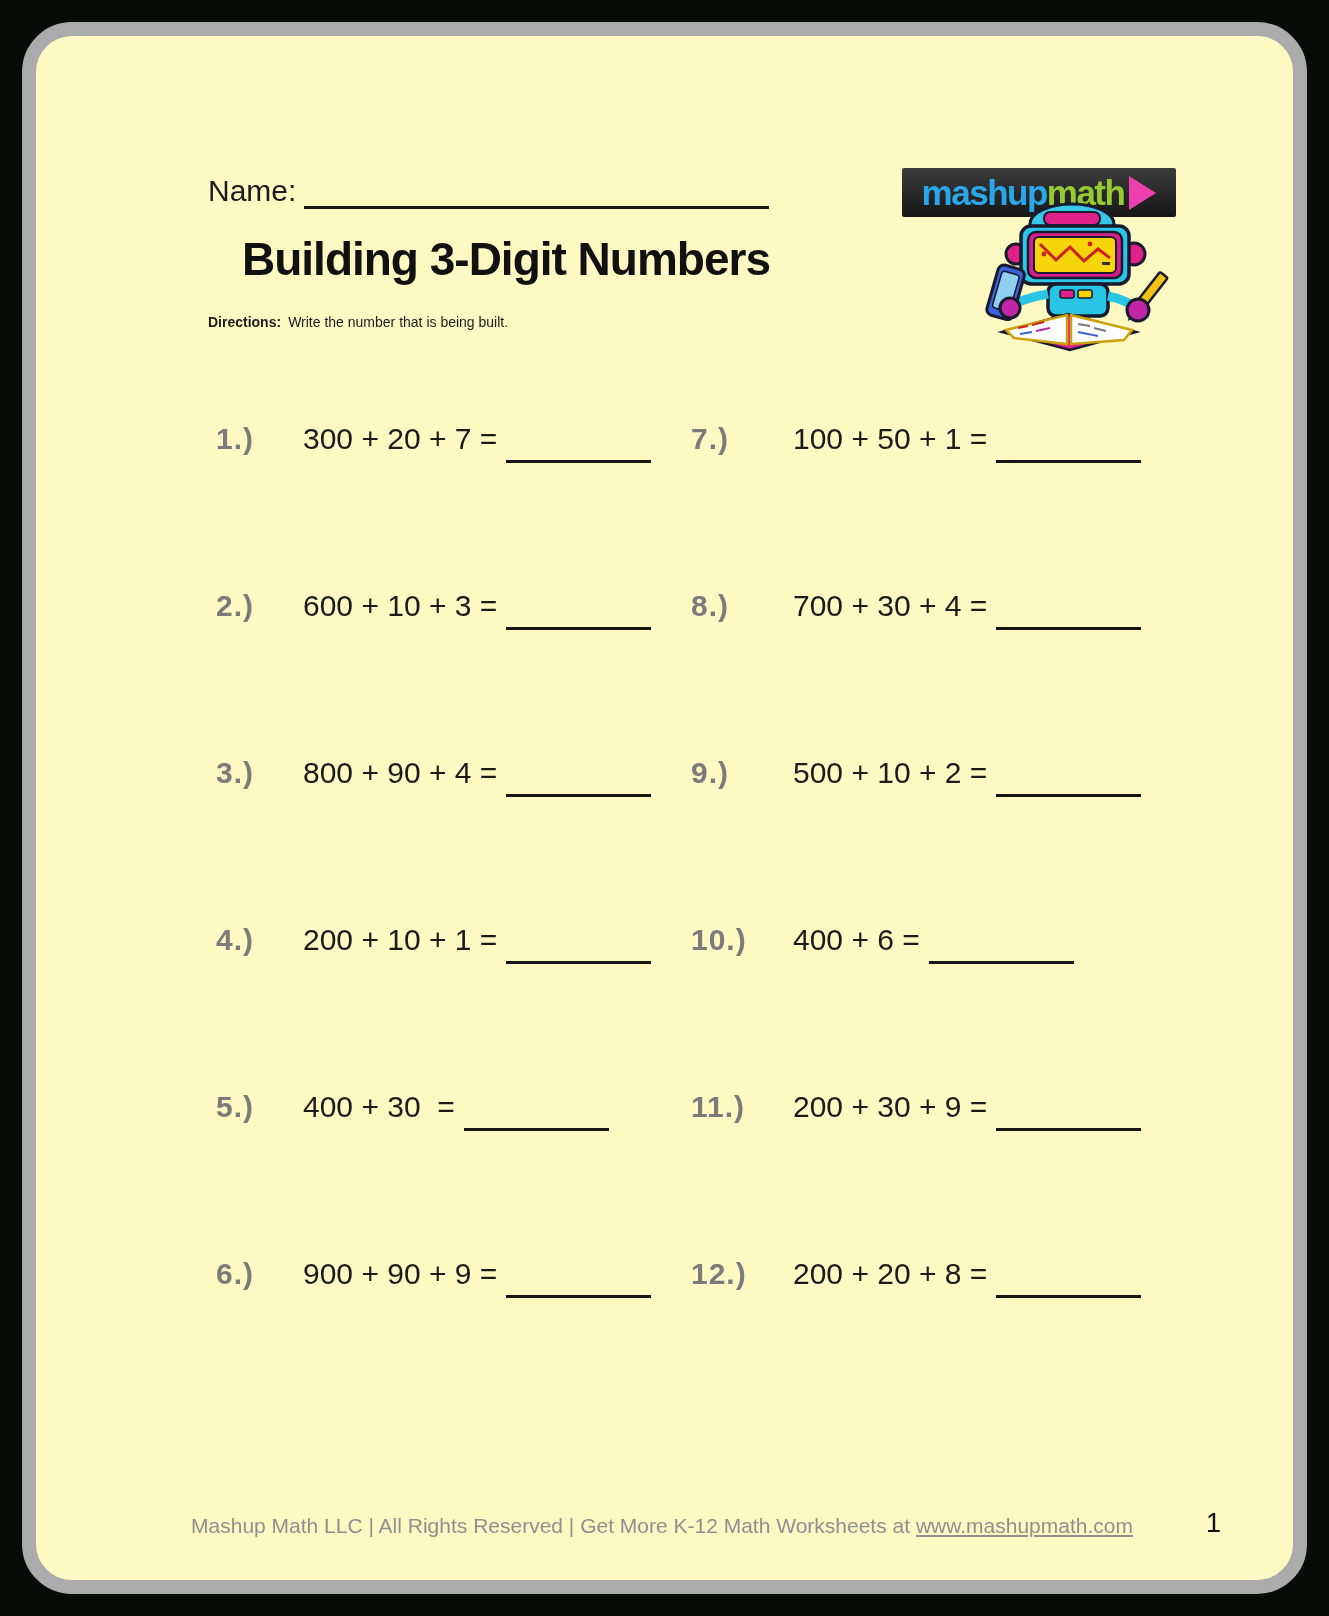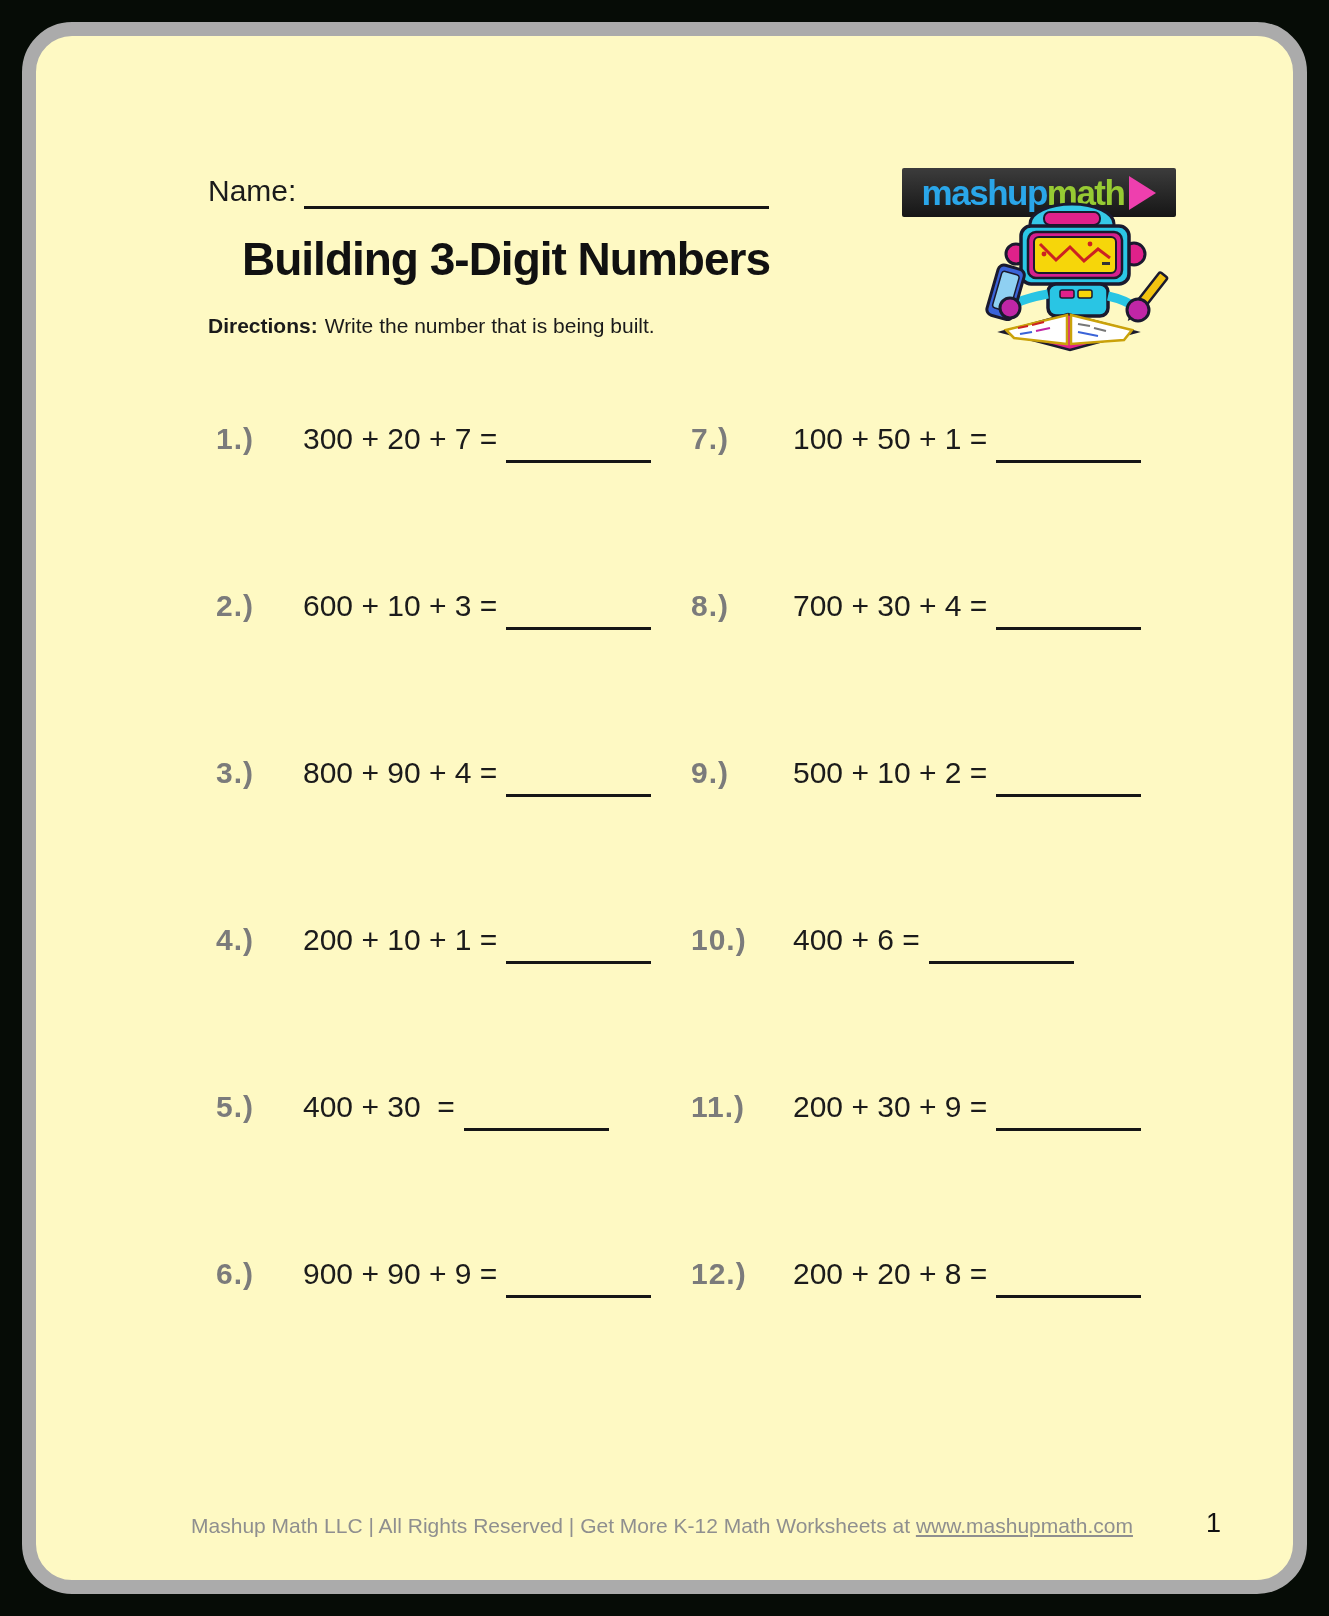"Directions: Write the number that" .directions { font-size: 21px -> 14px }
